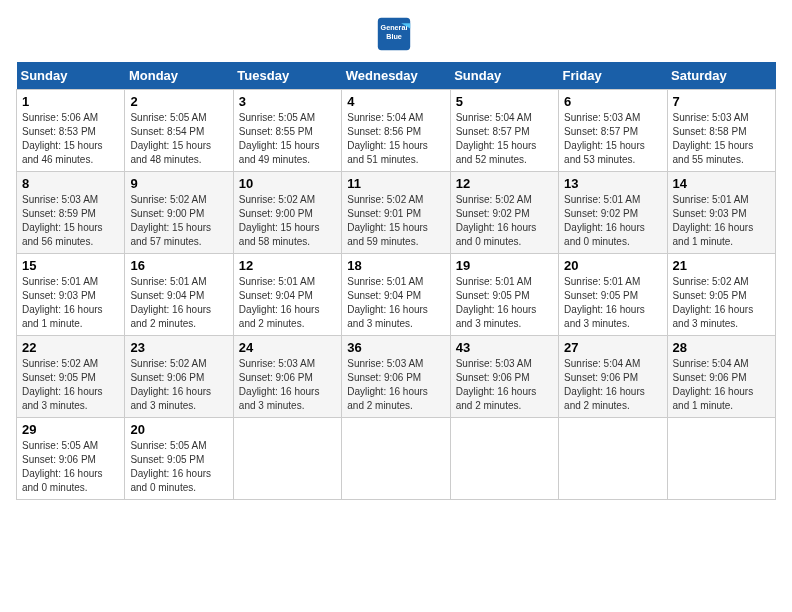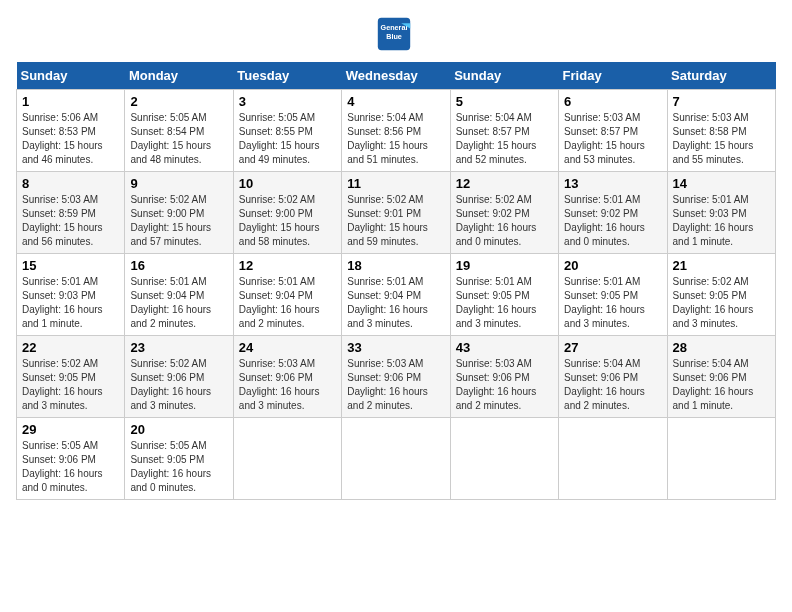"33" span.day-num { text: 33 -> 36 }
